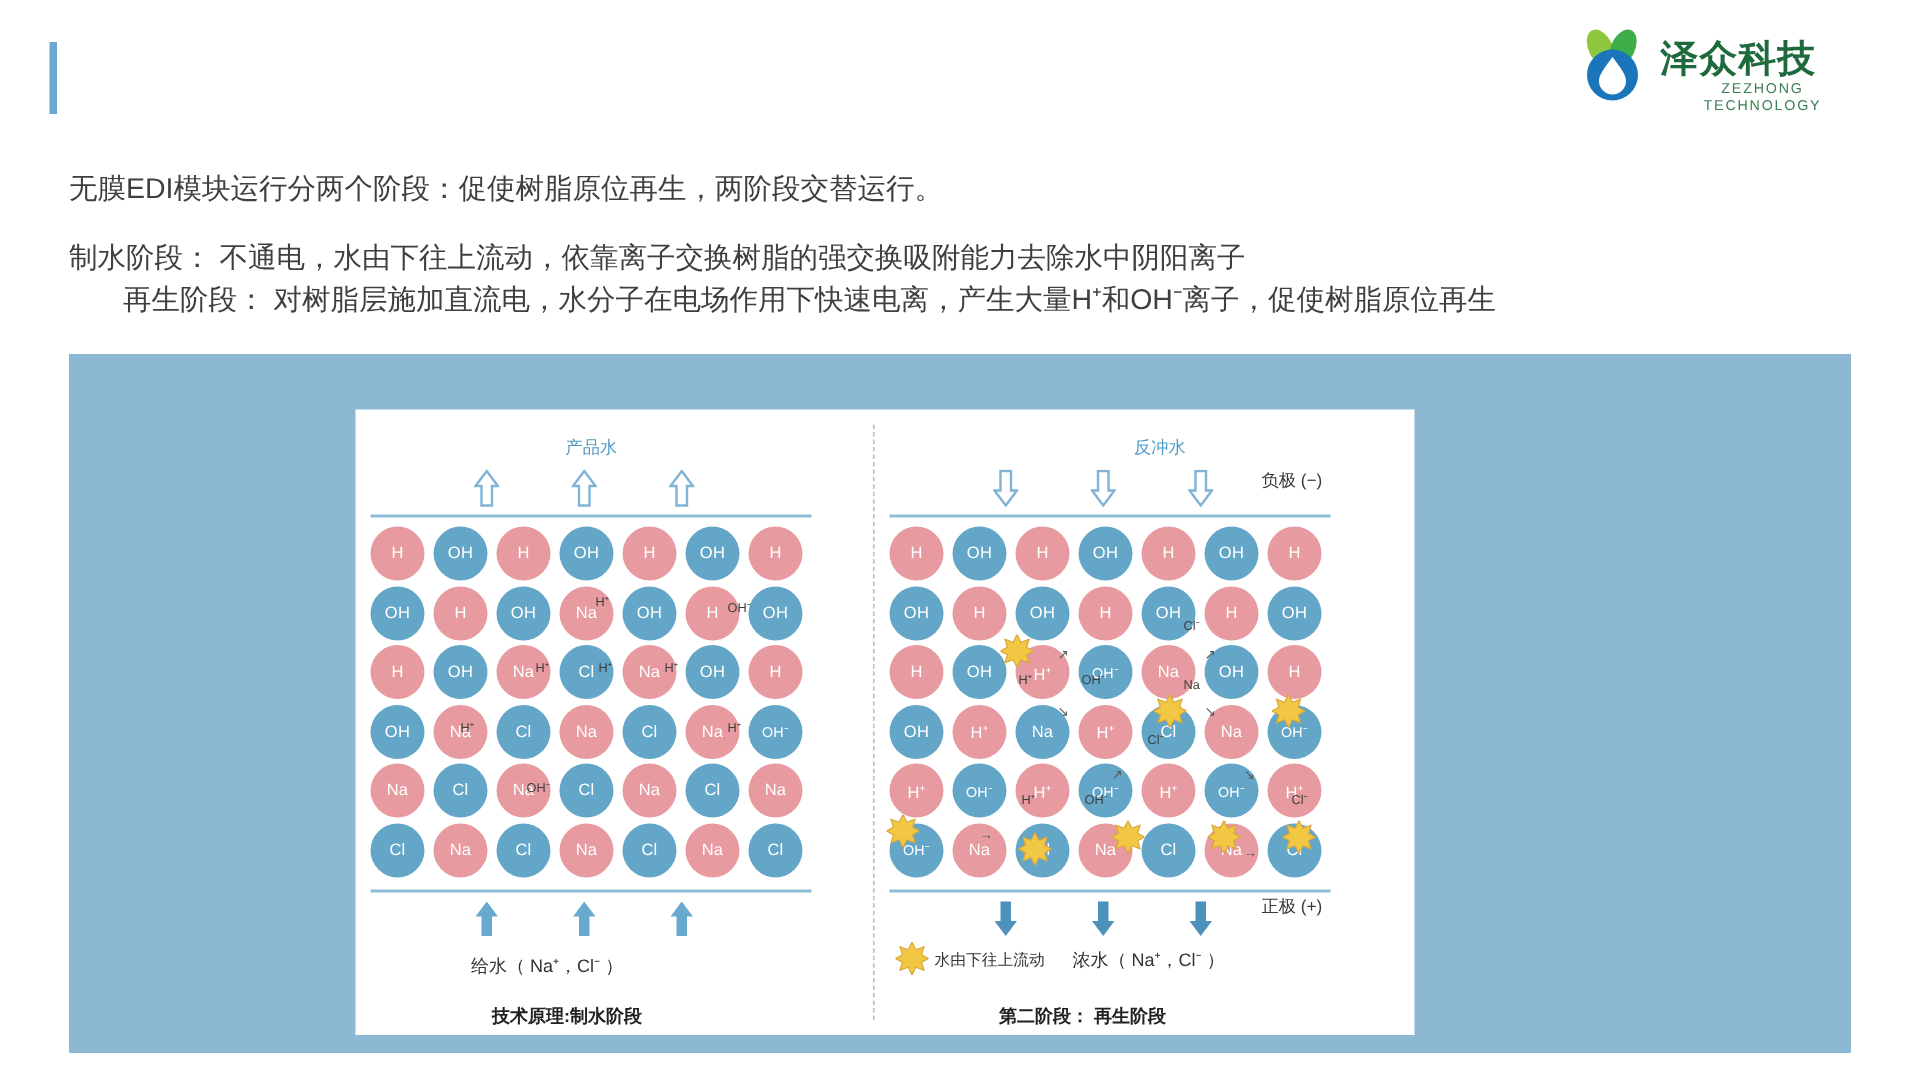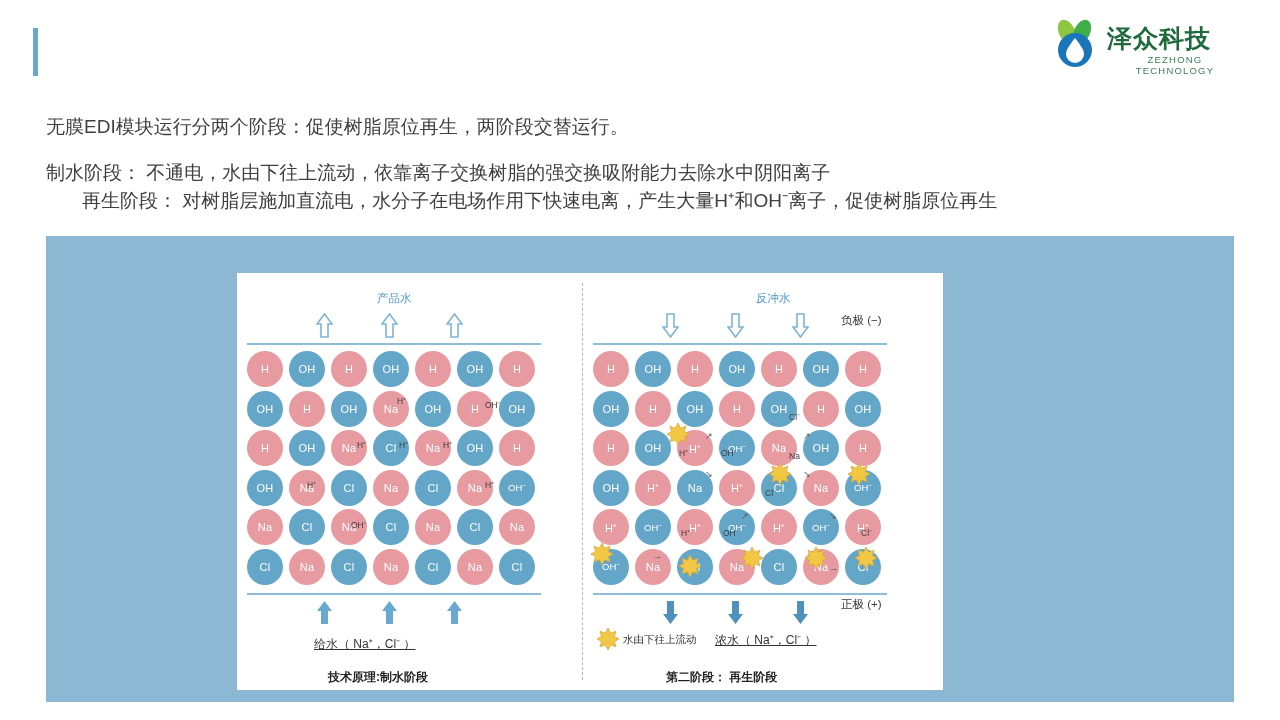"给水（ Na⁺，Cl⁻ ）" .sub-note { text-decoration: underline -> none }
